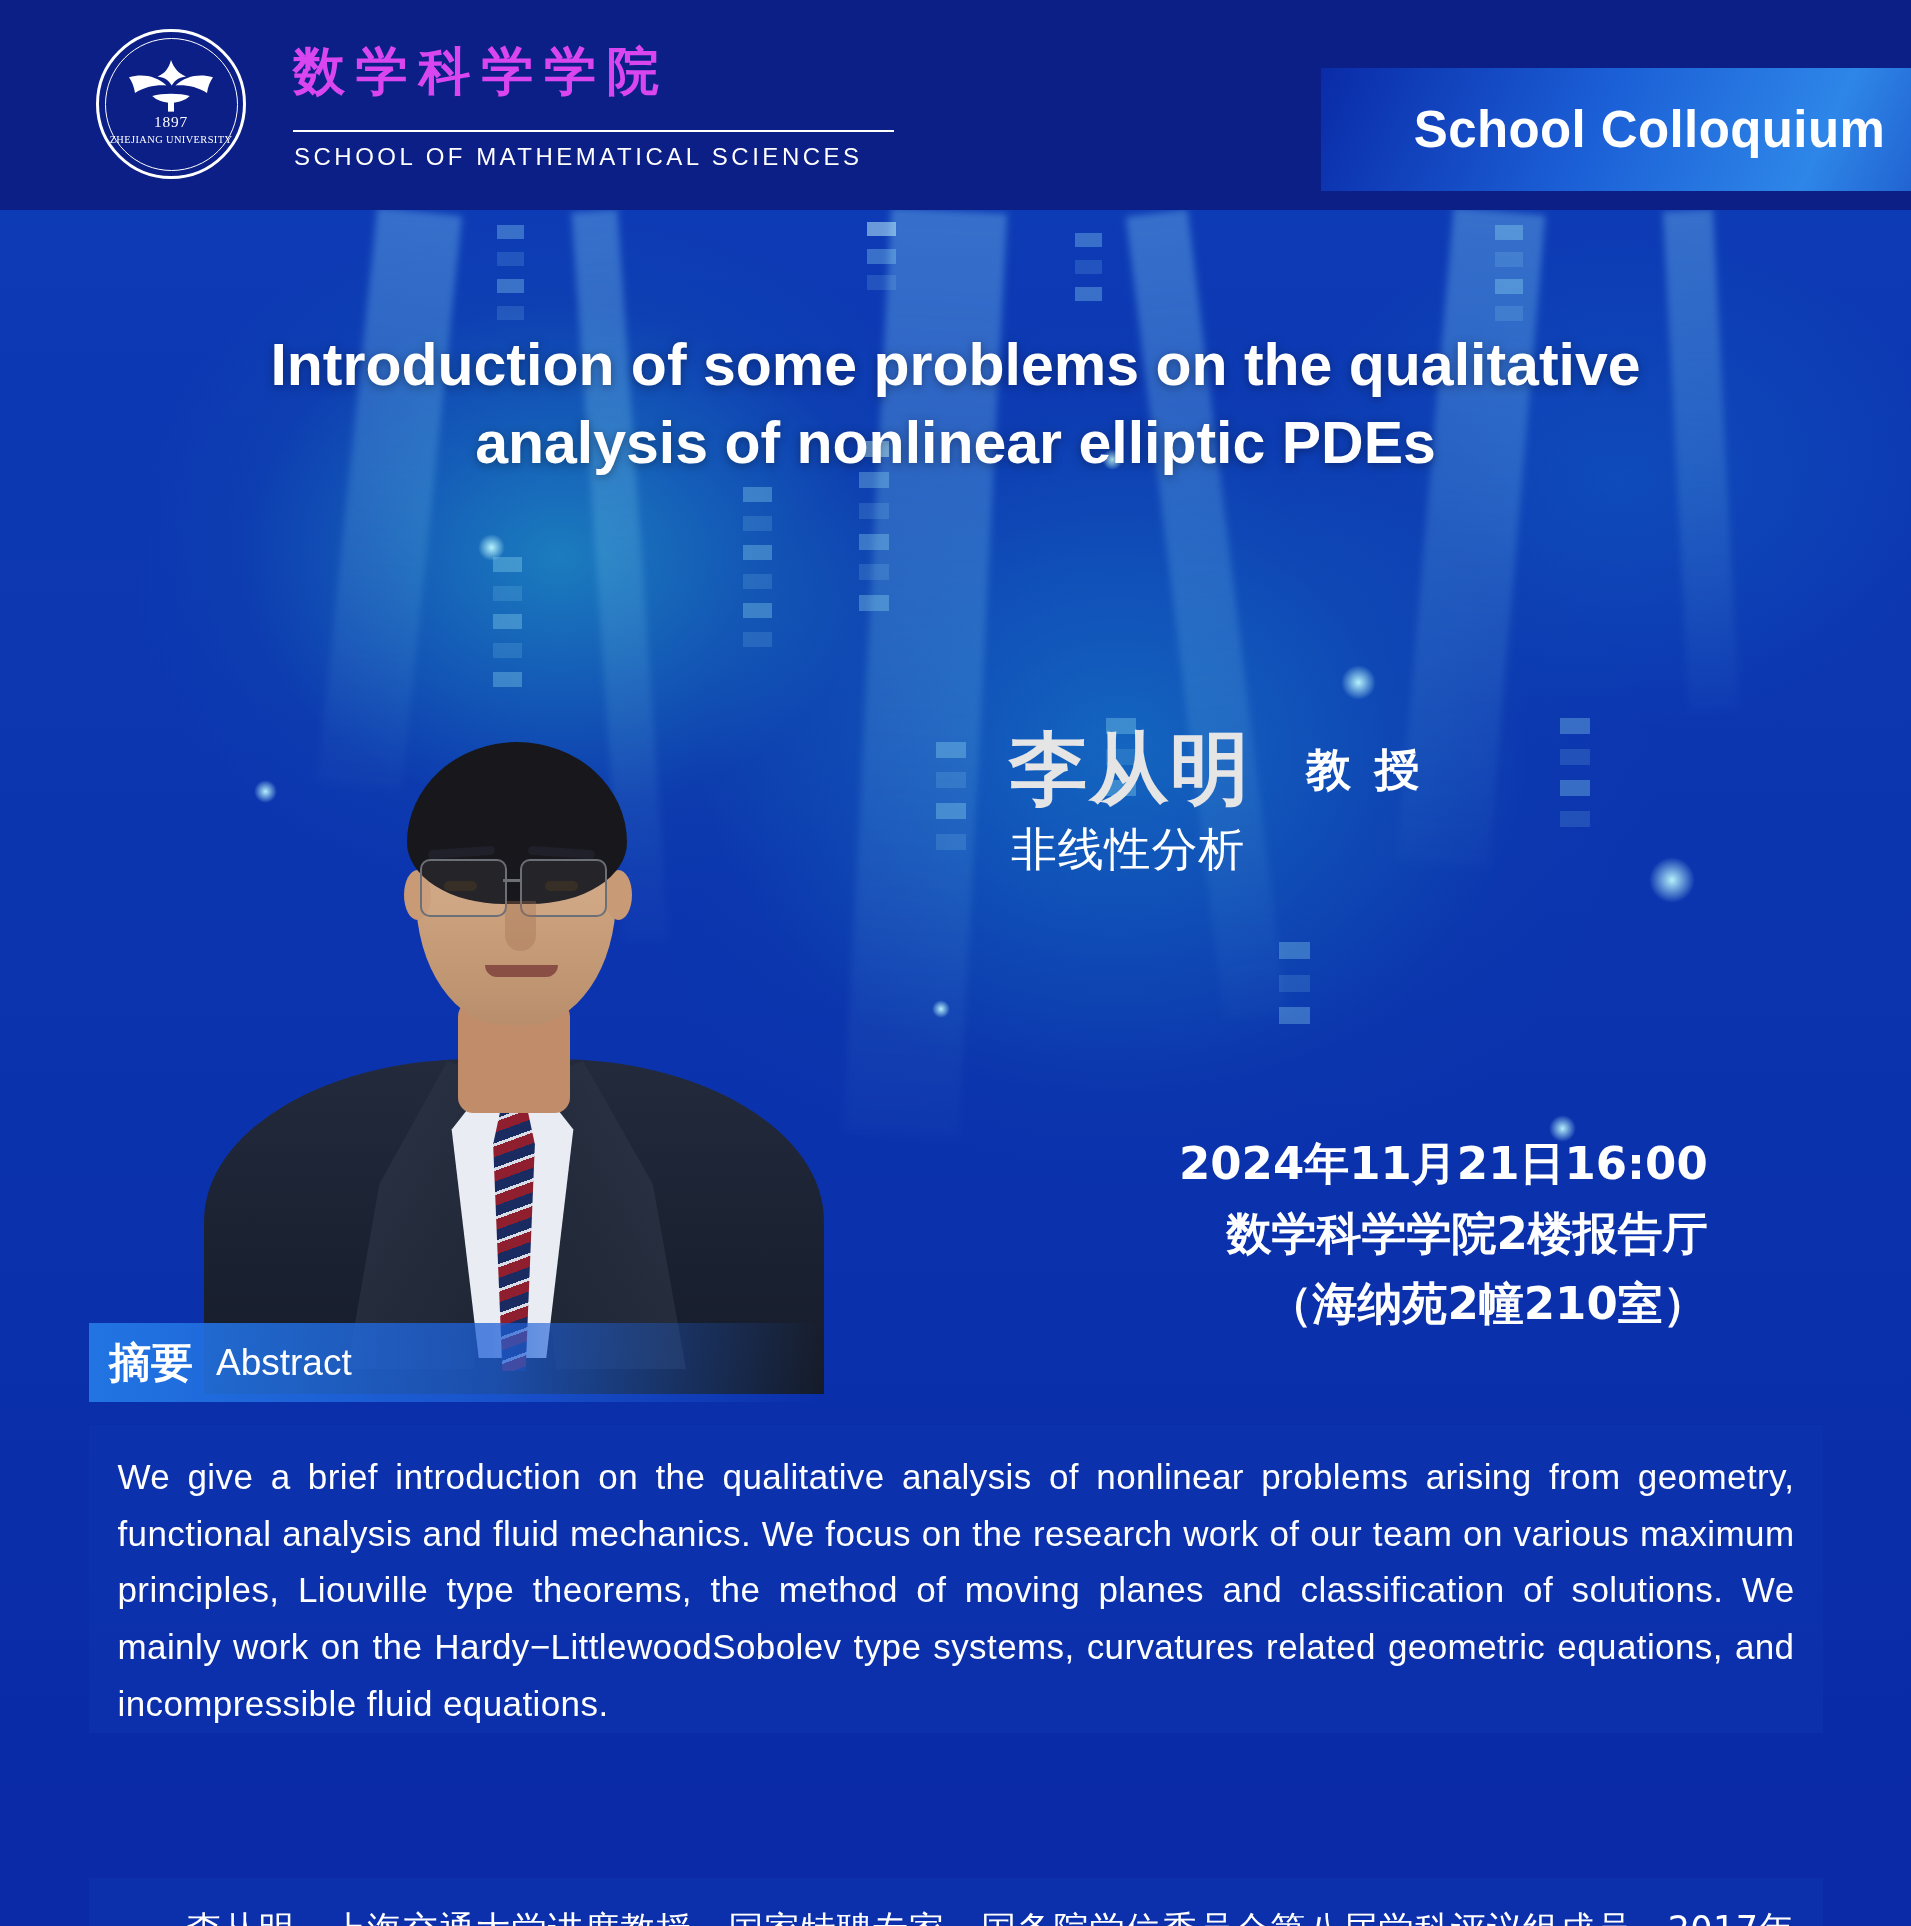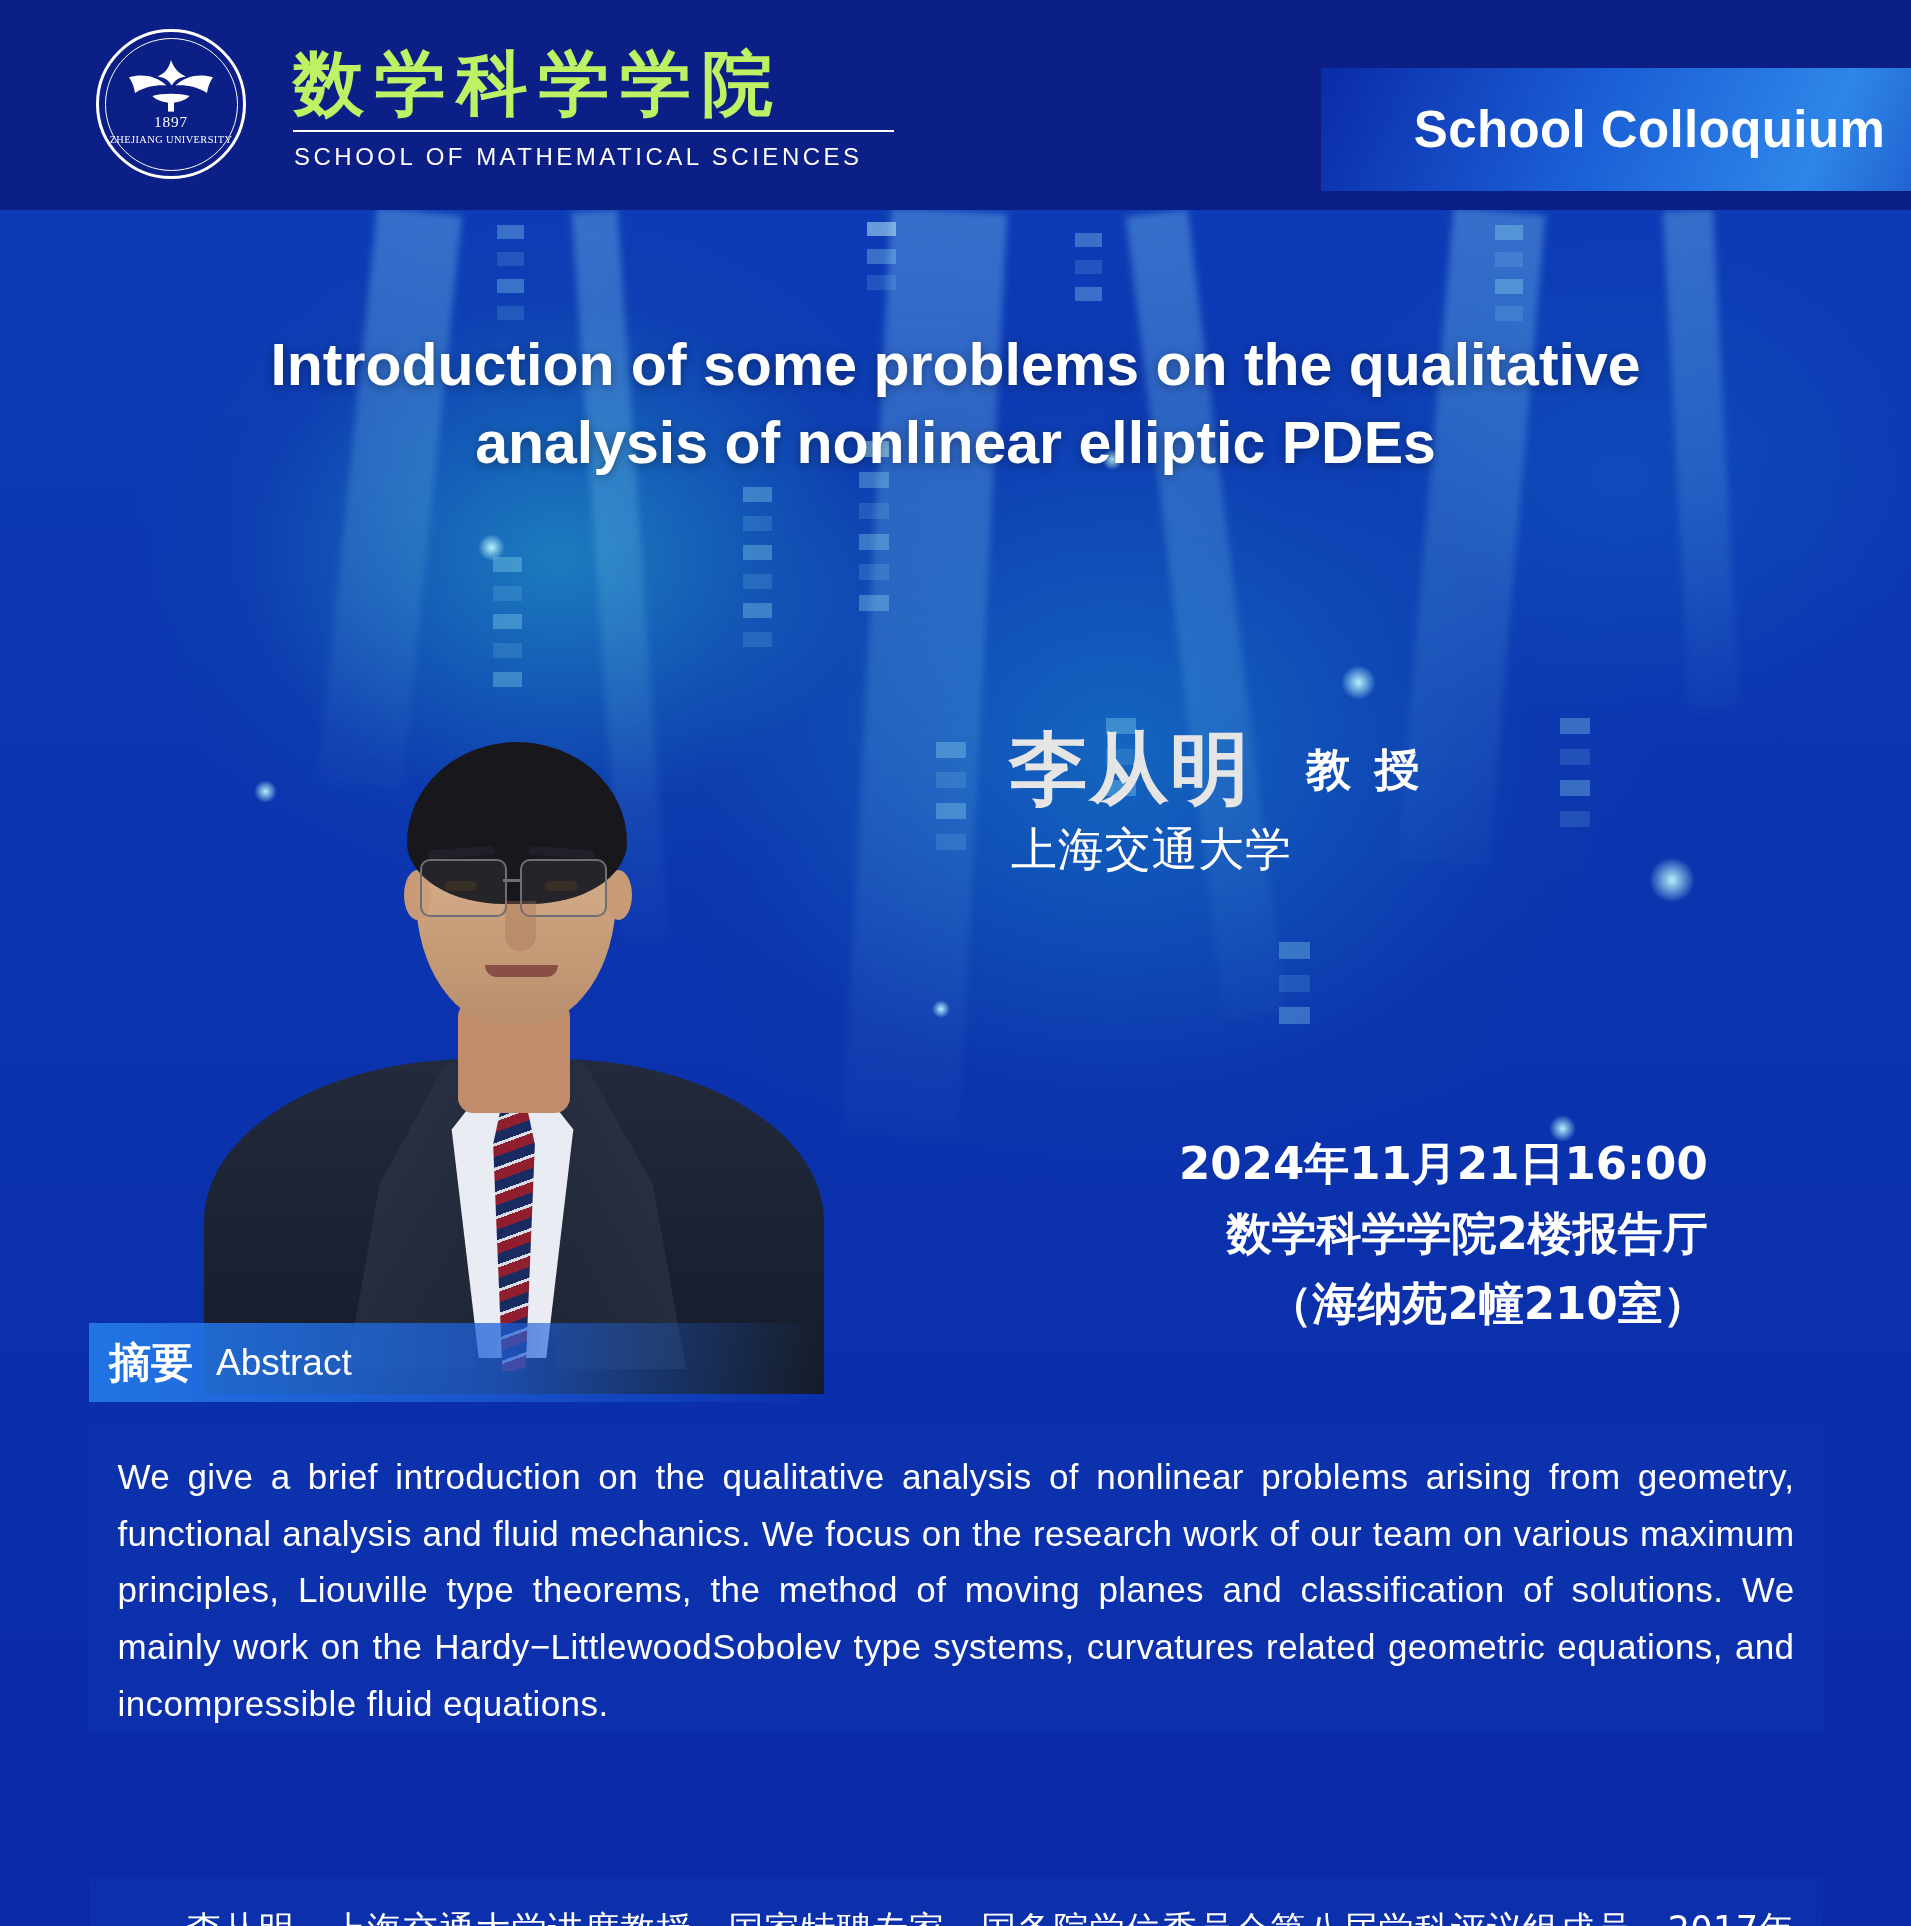"数学科学学院" .header-cn { color: #bef264 -> #d946ef; font-size: 71px -> 52px }
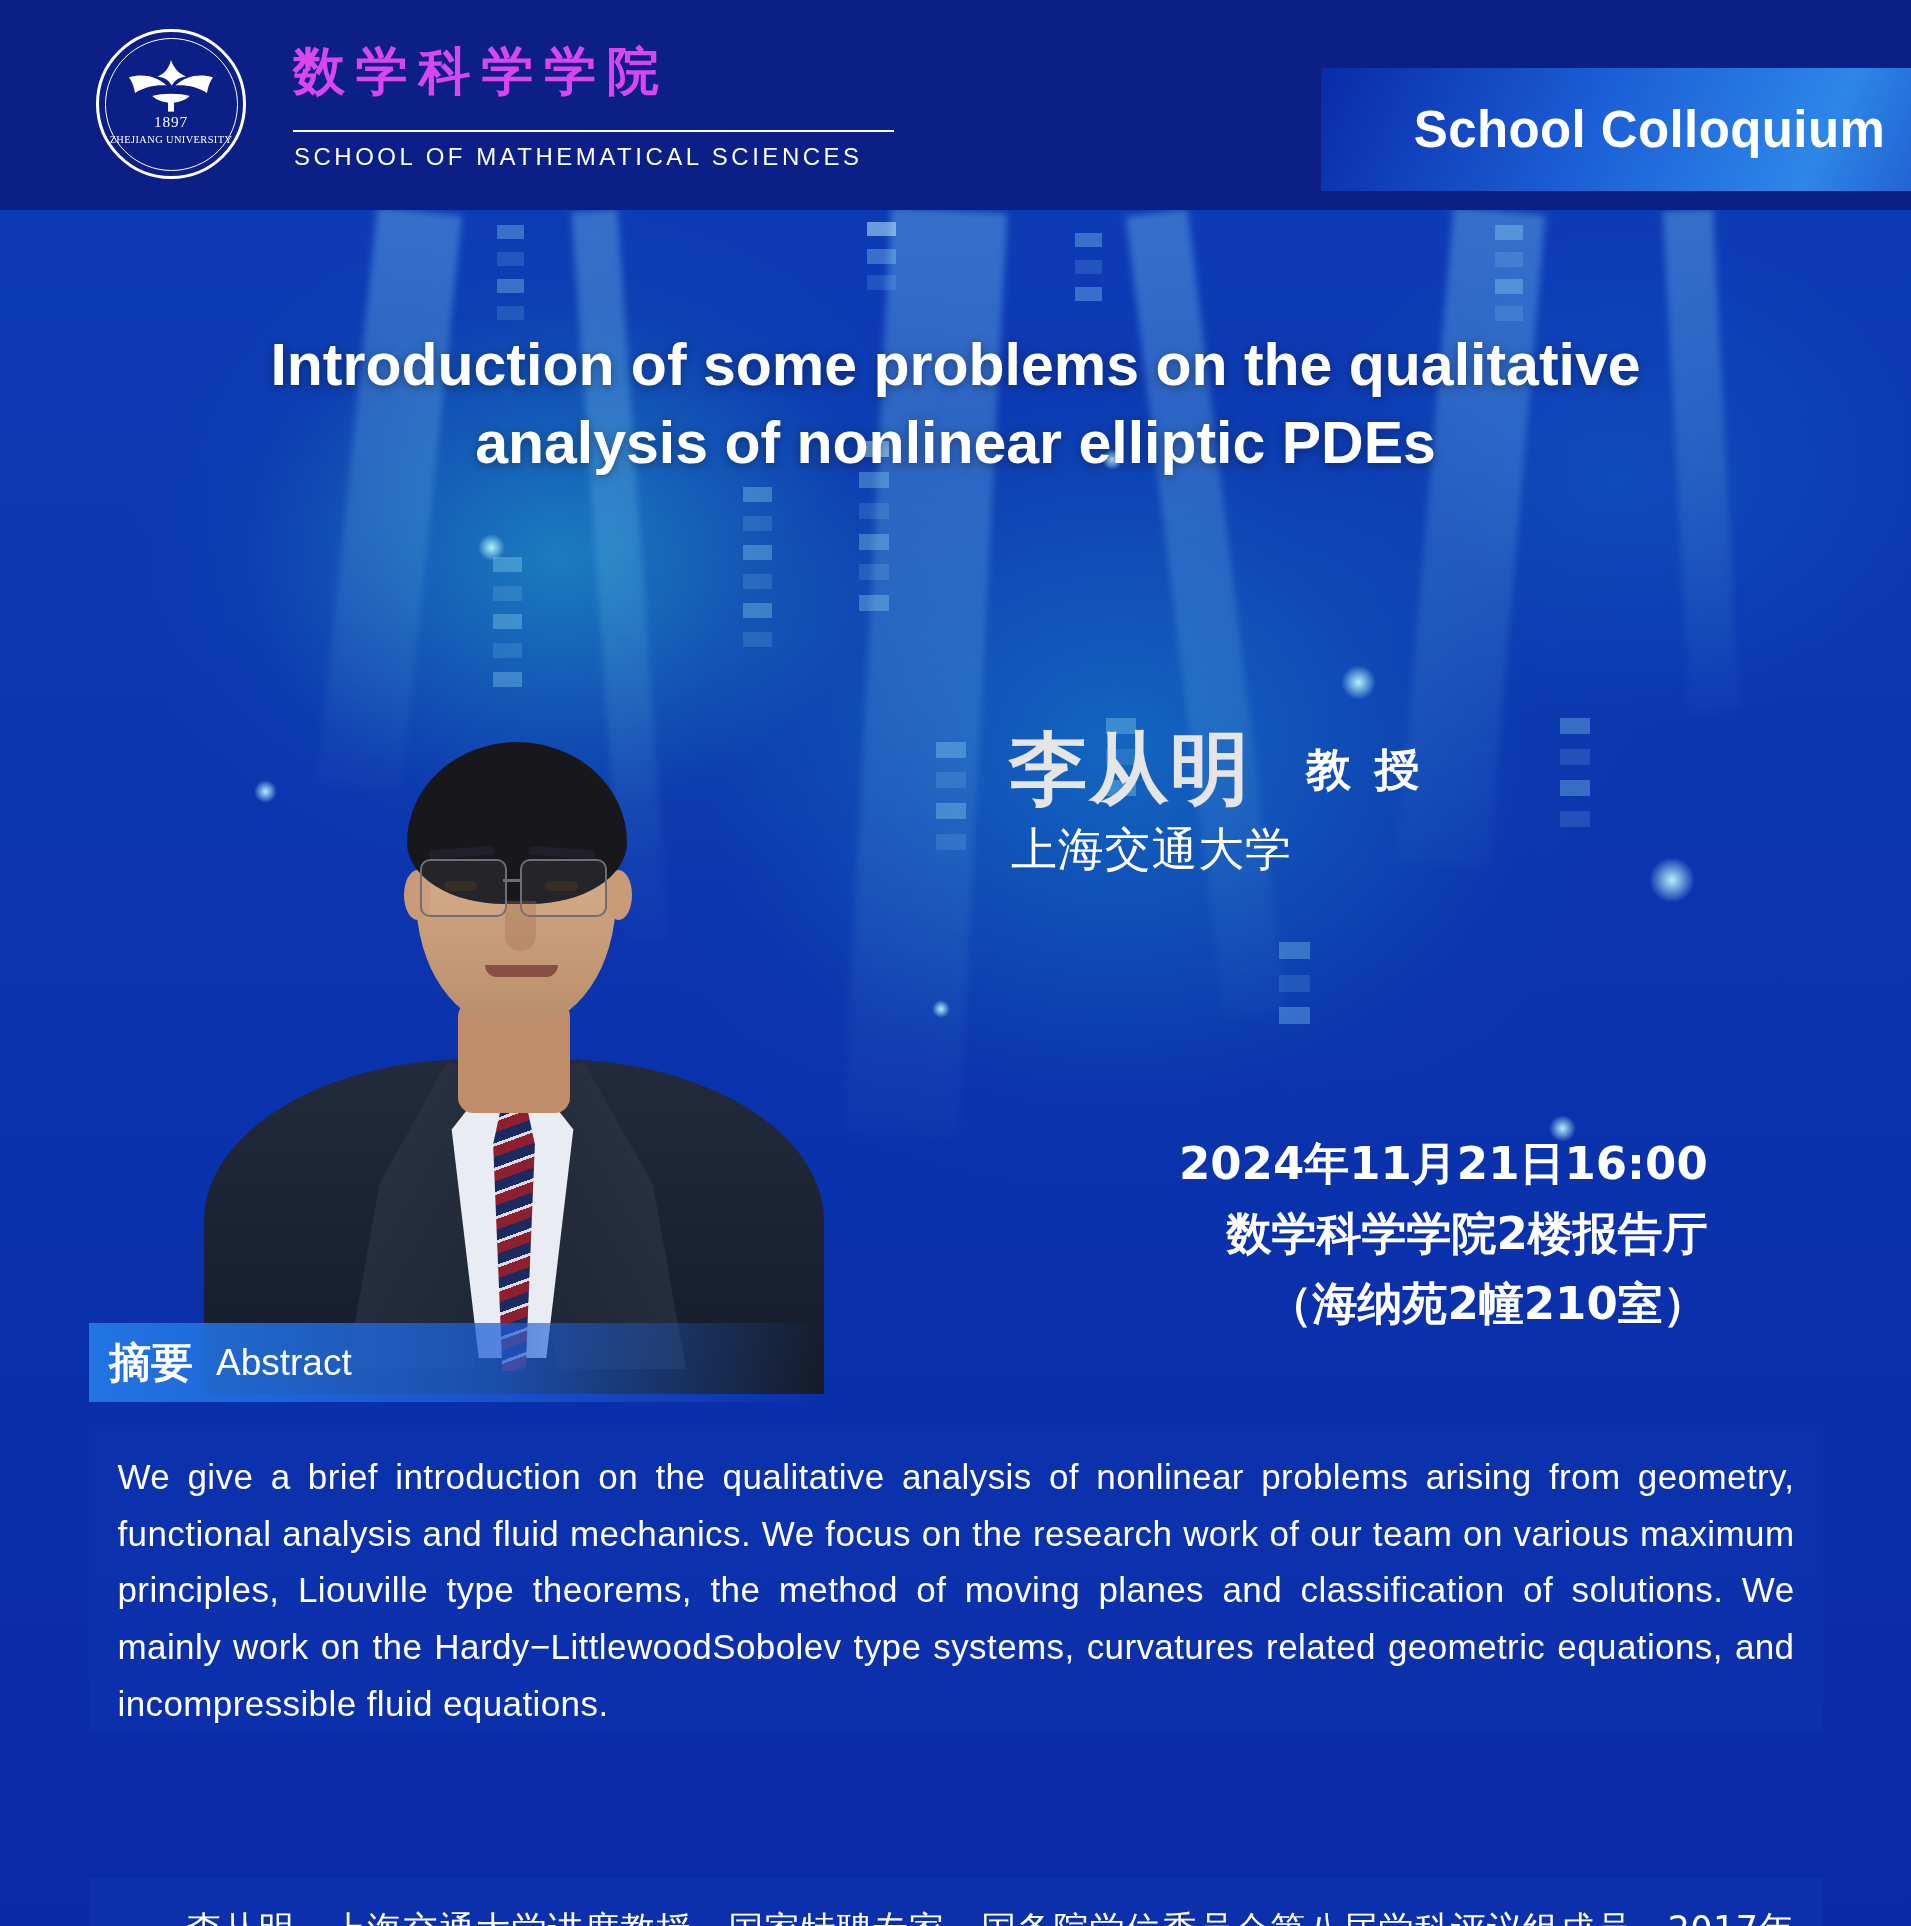"上海交通大学" div.speaker-affil { text: 上海交通大学 -> 非线性分析 }
